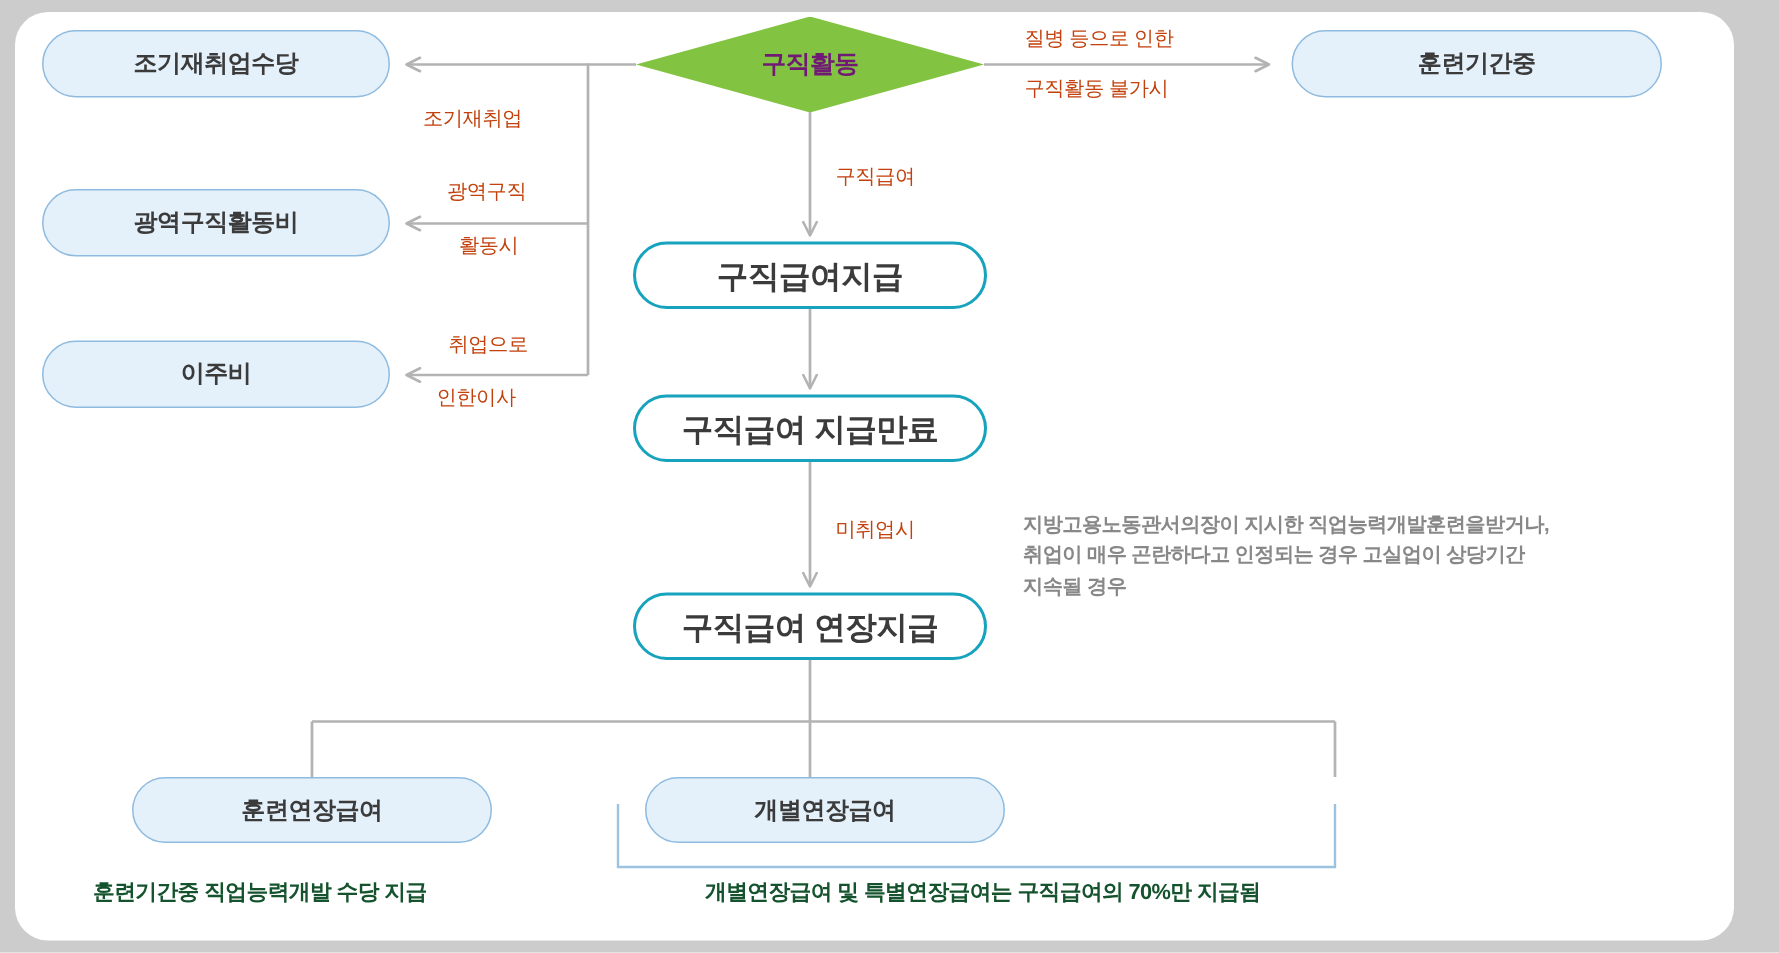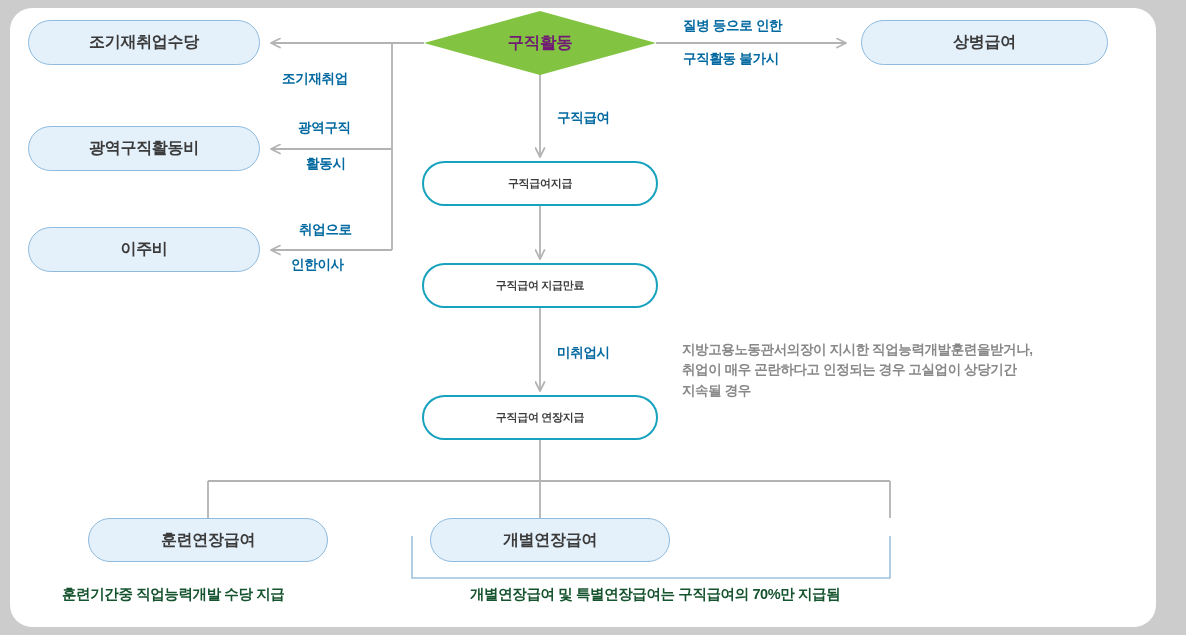"질병 등으로 인한" .edge-label { color: #0369a1 -> #c2410c; font-weight: bold -> normal }
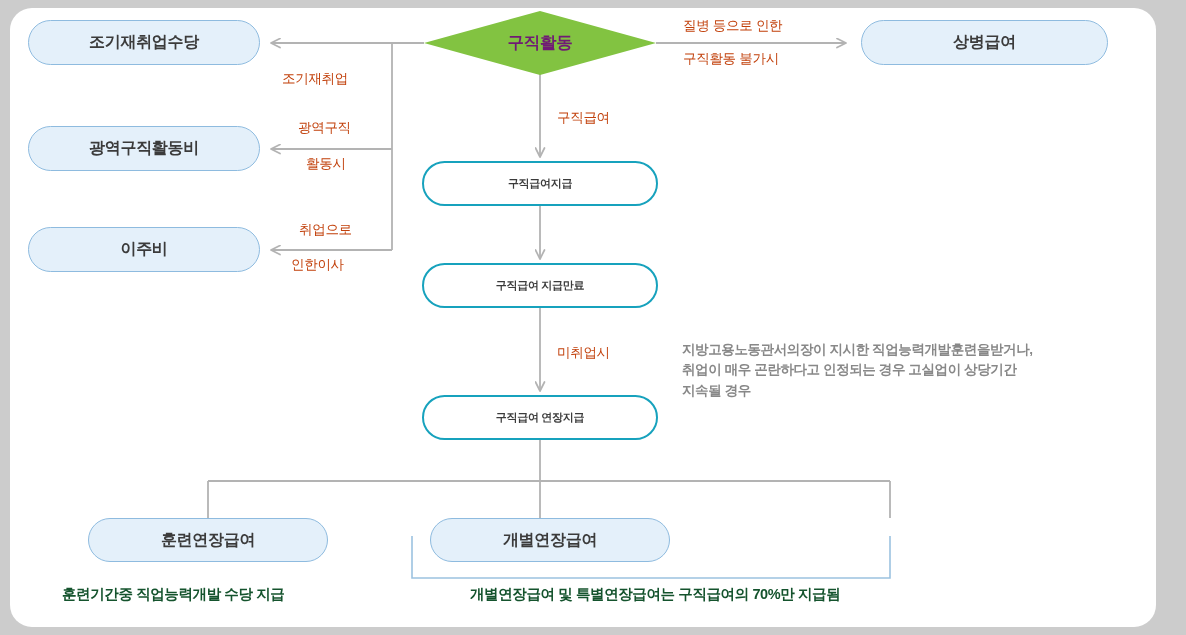"상병급여" span { text: 상병급여 -> 훈련기간중 }
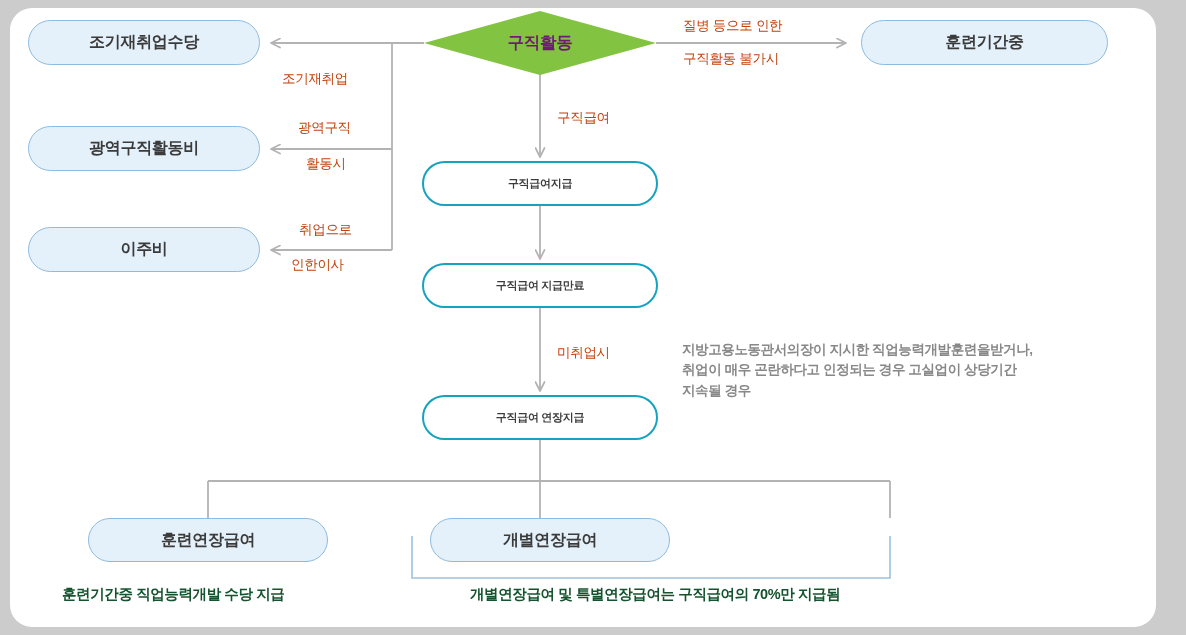"구직급여지급" .teal { font-size: 11px -> 21px }
